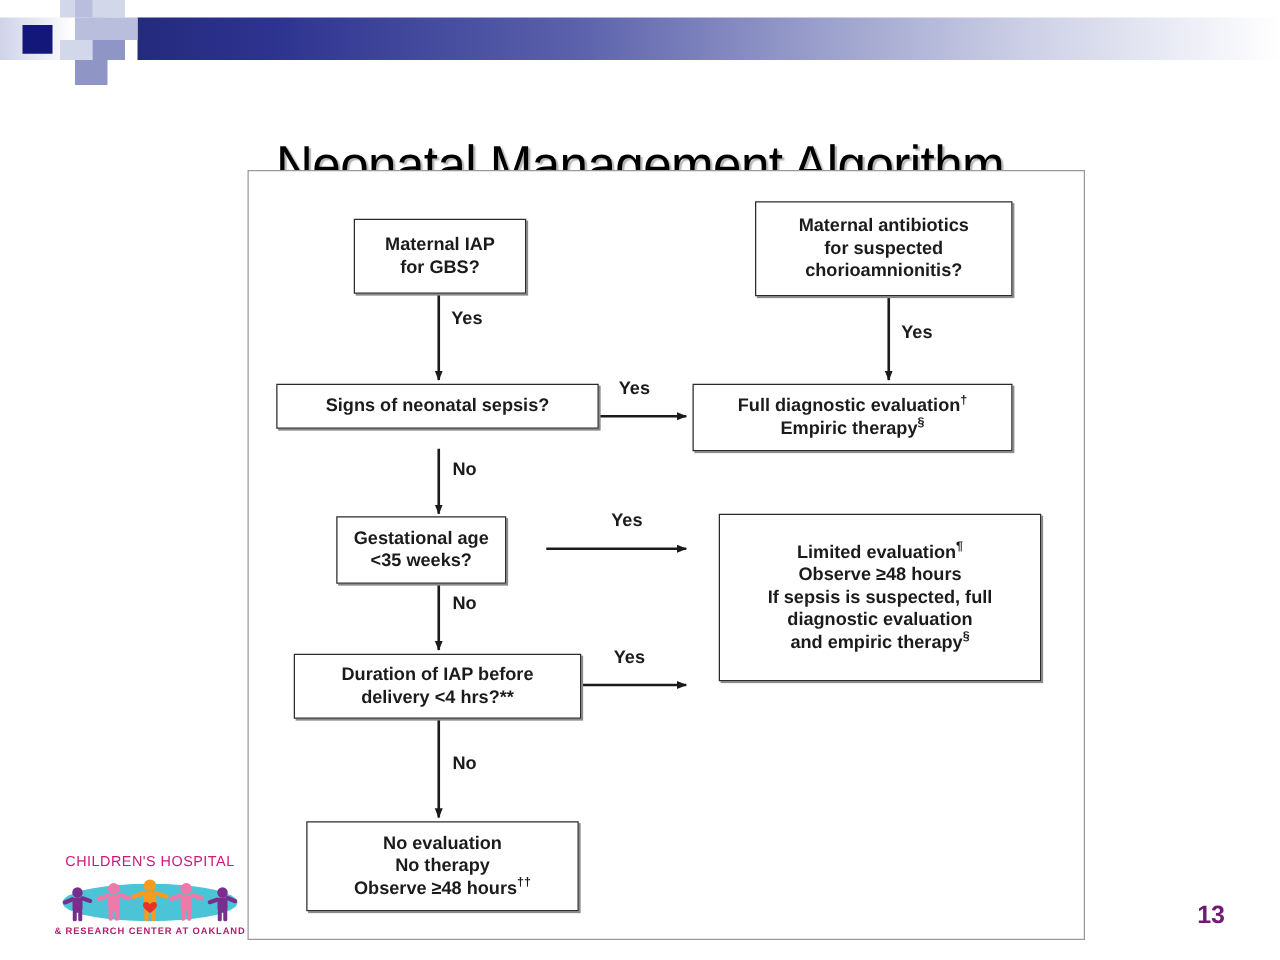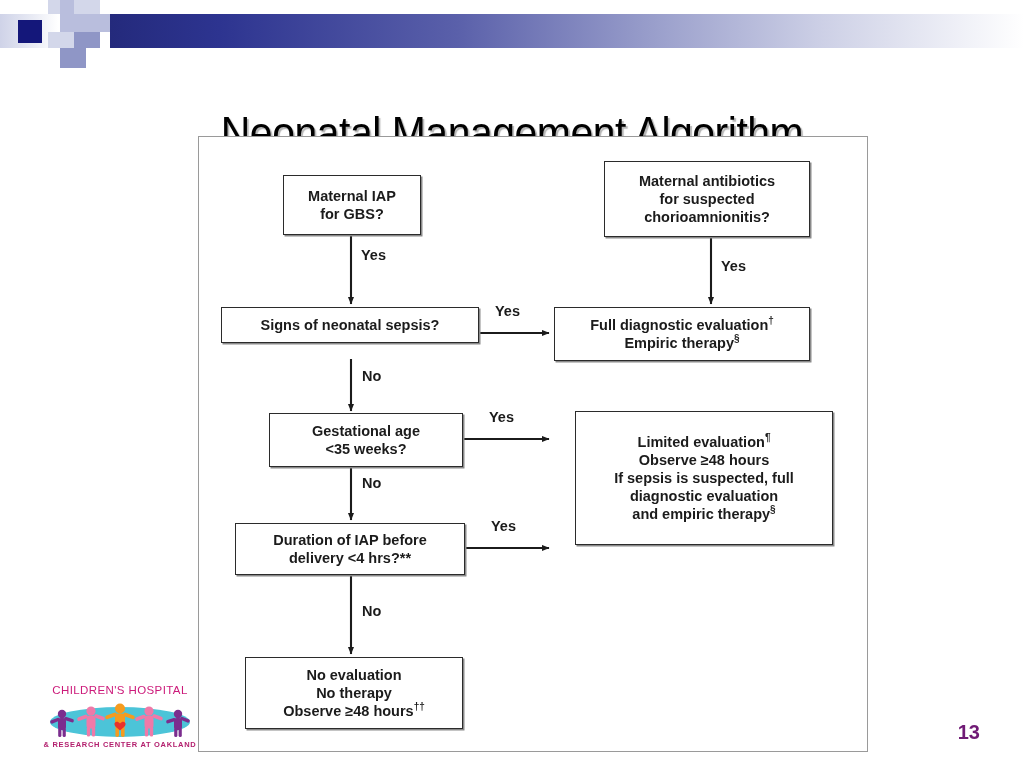"Gestational age" div.fbox { width: 194px -> 136px }
